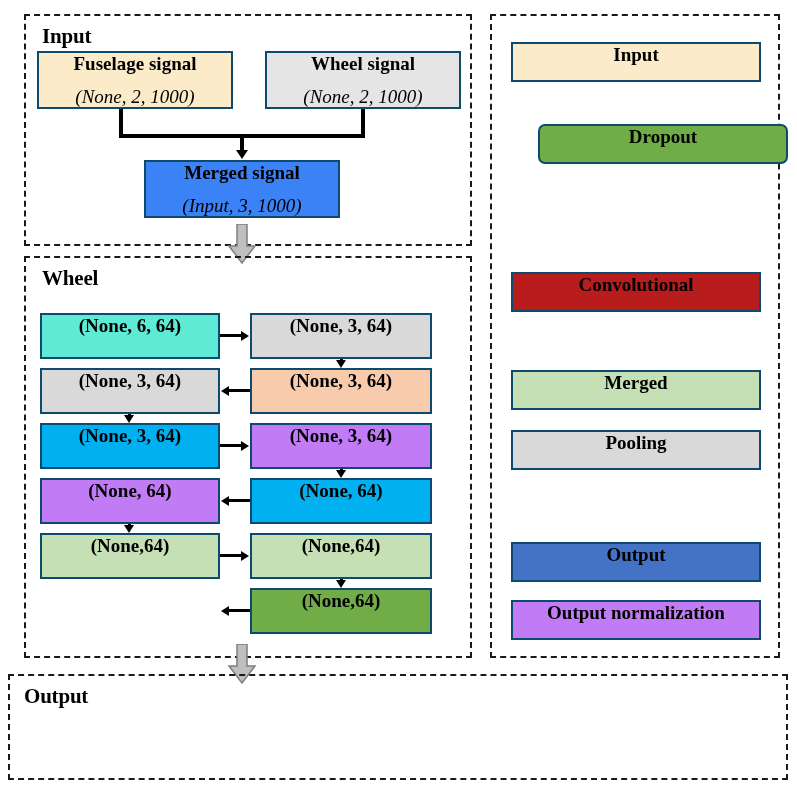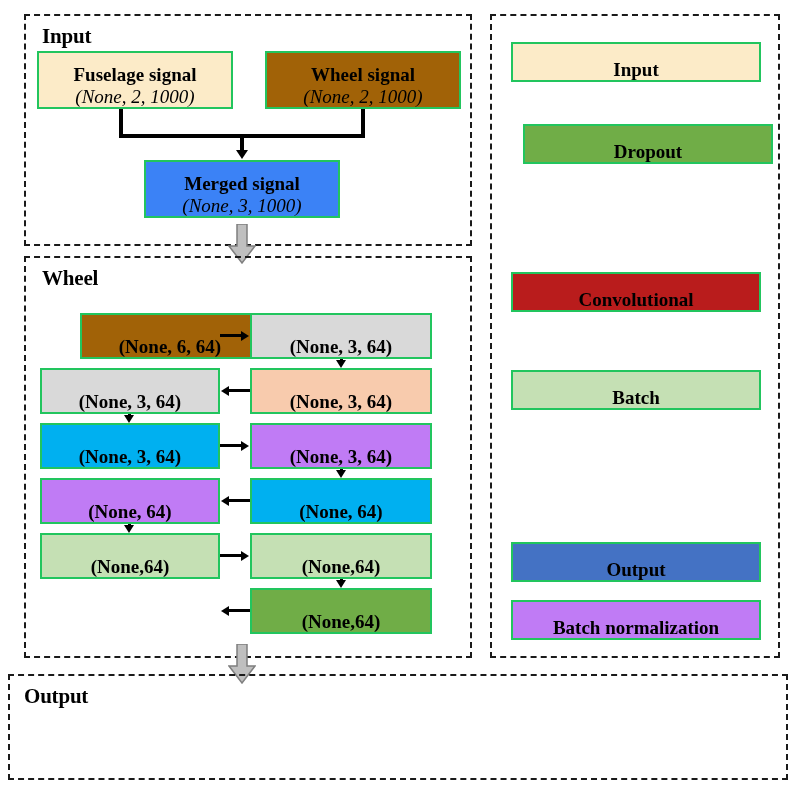"Fuselage signal" .box { border: 2px solid #22c55e -> 2px solid #0c4a6e; justify-content: flex-end -> space-between }
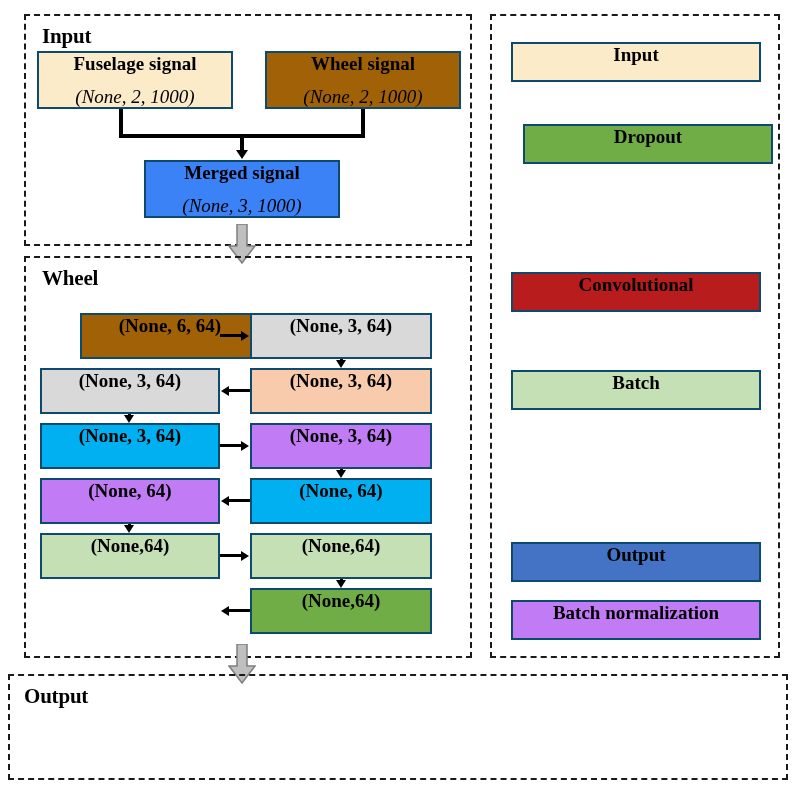"Wheel signal" div.box { background: #a16207 -> #e5e5e5 }
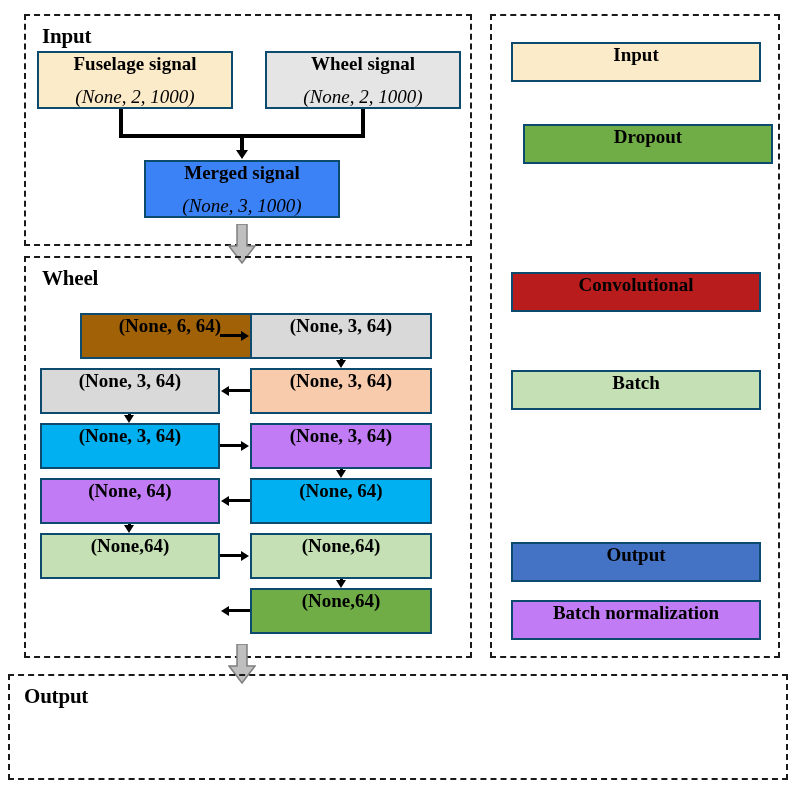"Dropout" div.box { border-radius: none -> 7px; left: 523px -> 538px }
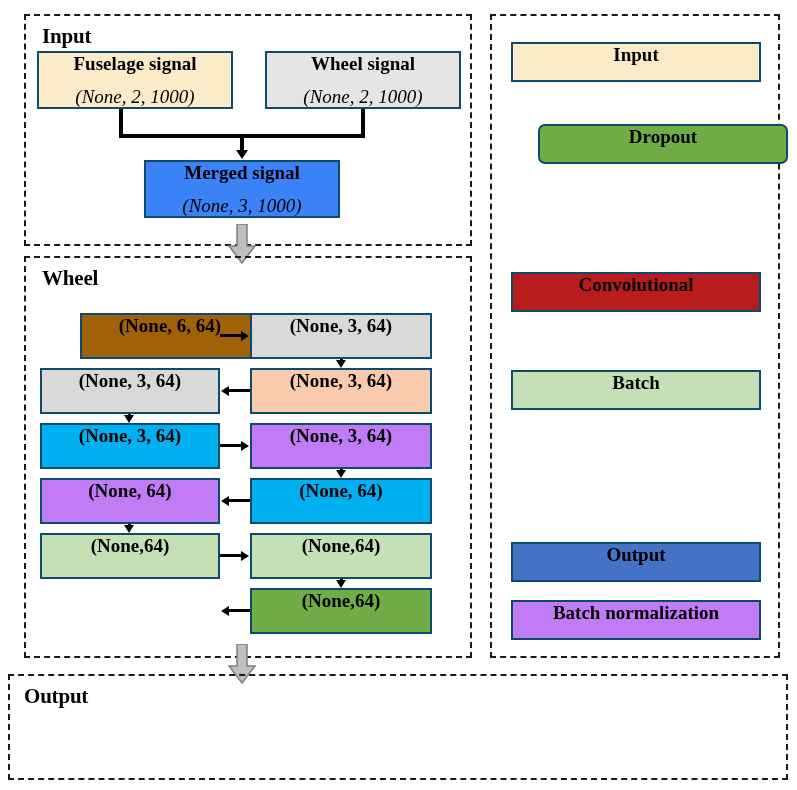"(None, 3, 1000)" span.ln2 { text: None -> Input }
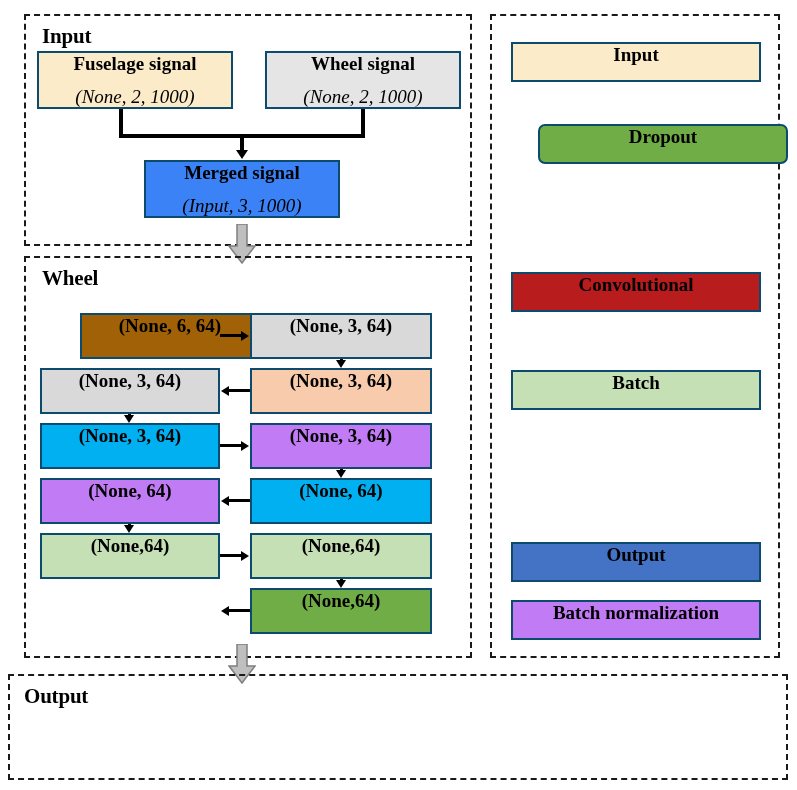"(None, 6, 64)" div.box { background: #a16207 -> #5eead4; margin-left: 40px -> none }
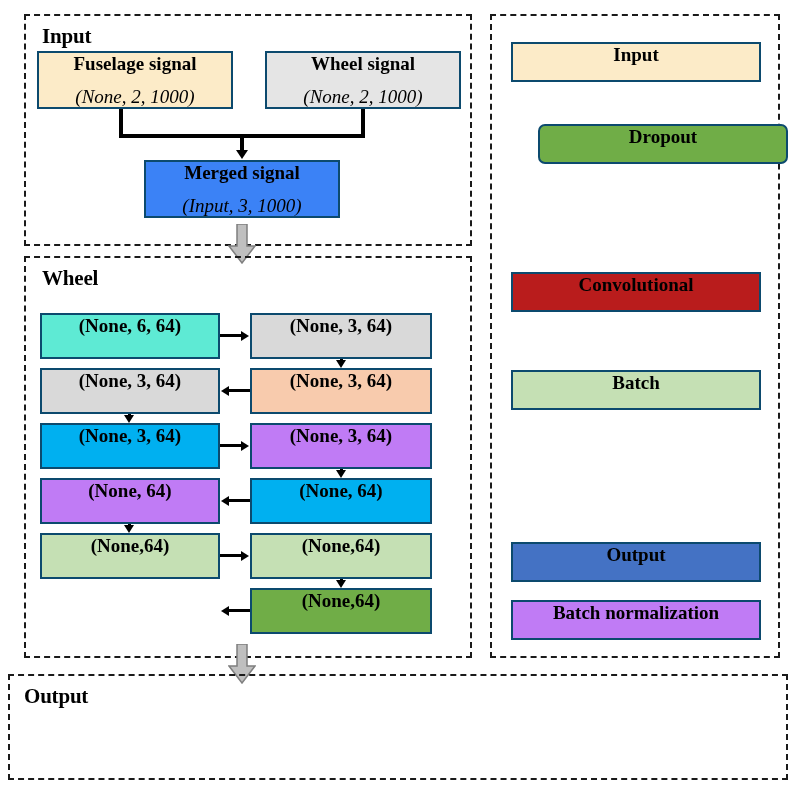"Batch" span { text: Batch -> Merged }
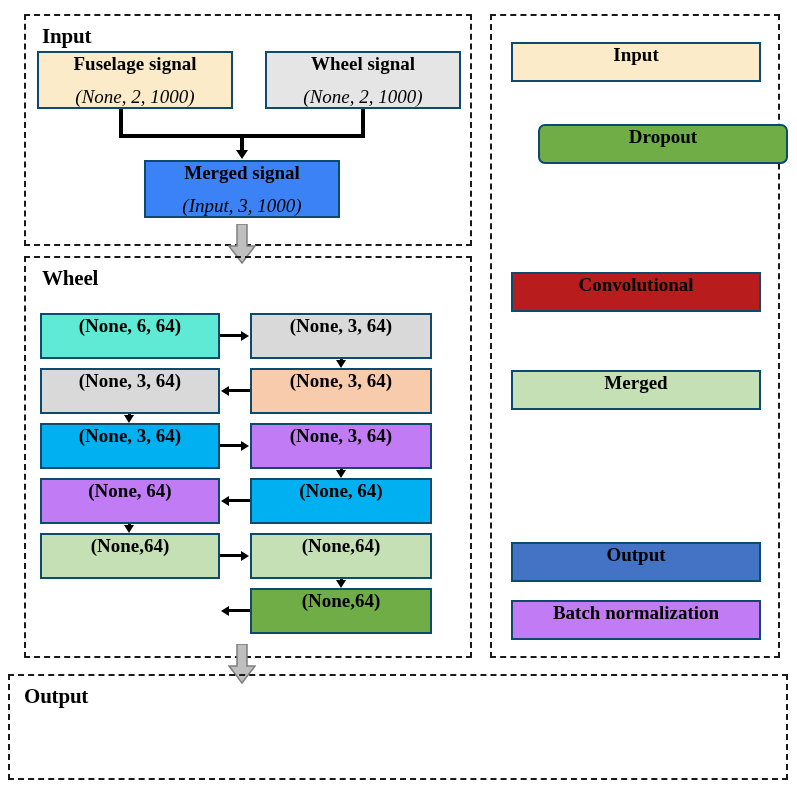"Pooling" div.box { html: none -> <div> <span>Pooling</span> </div> }
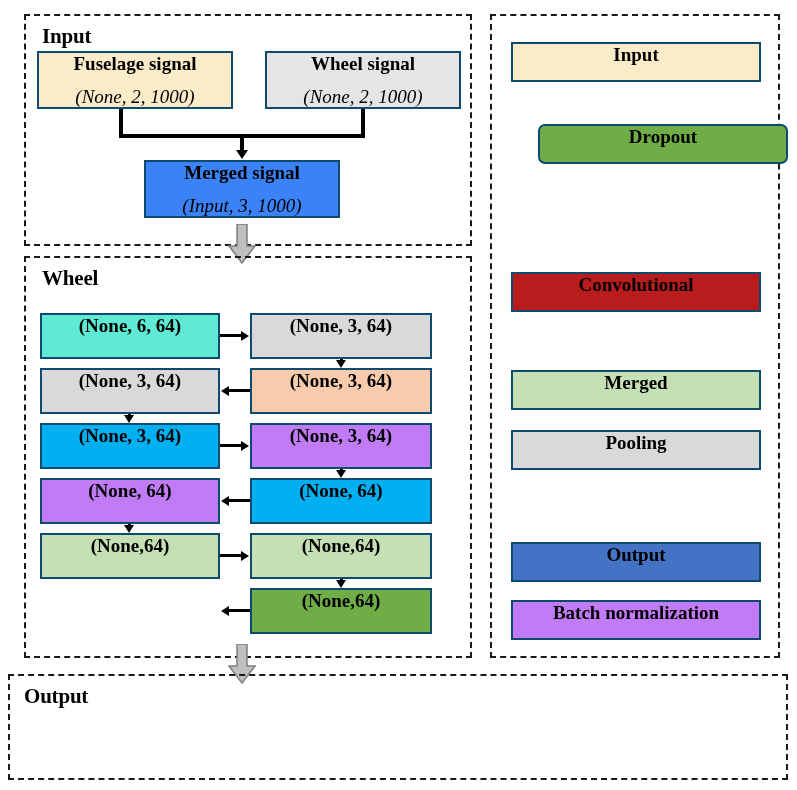"Batch normalization" span { text: Batch -> Output }
